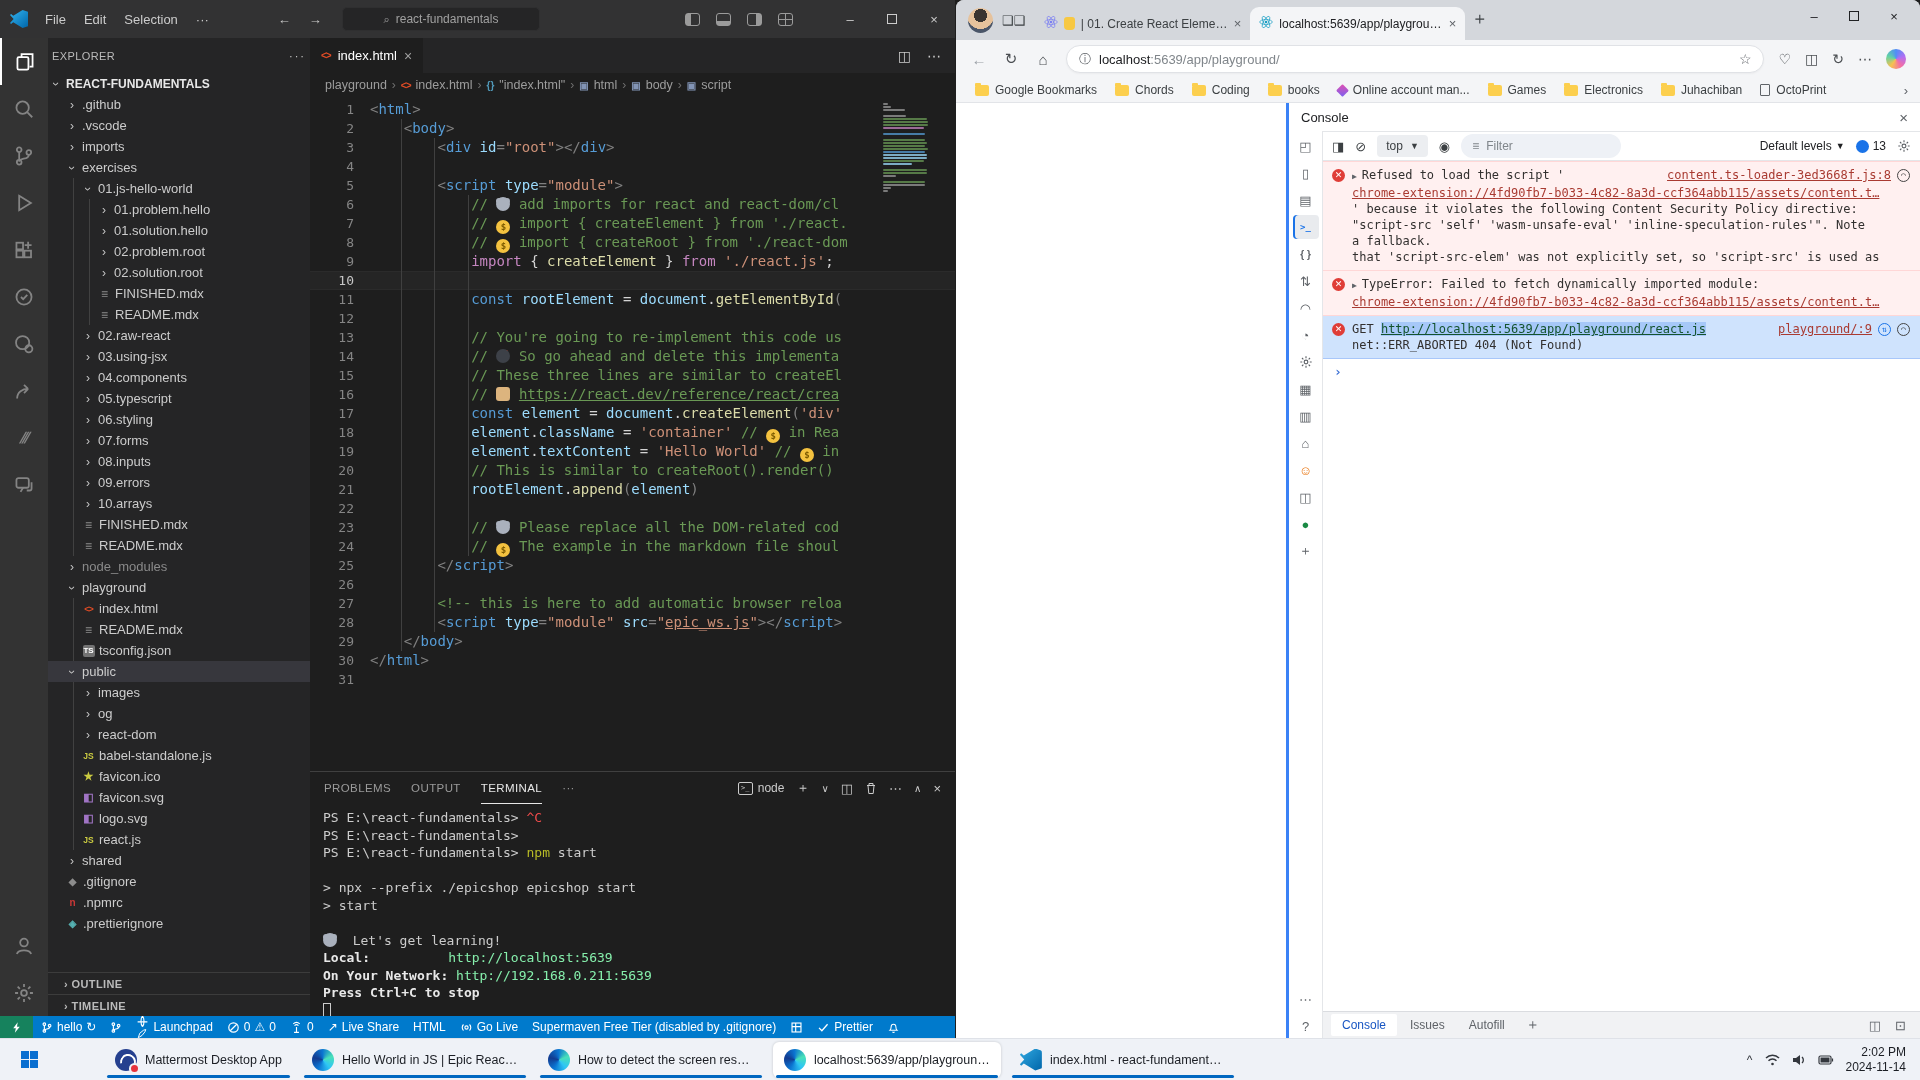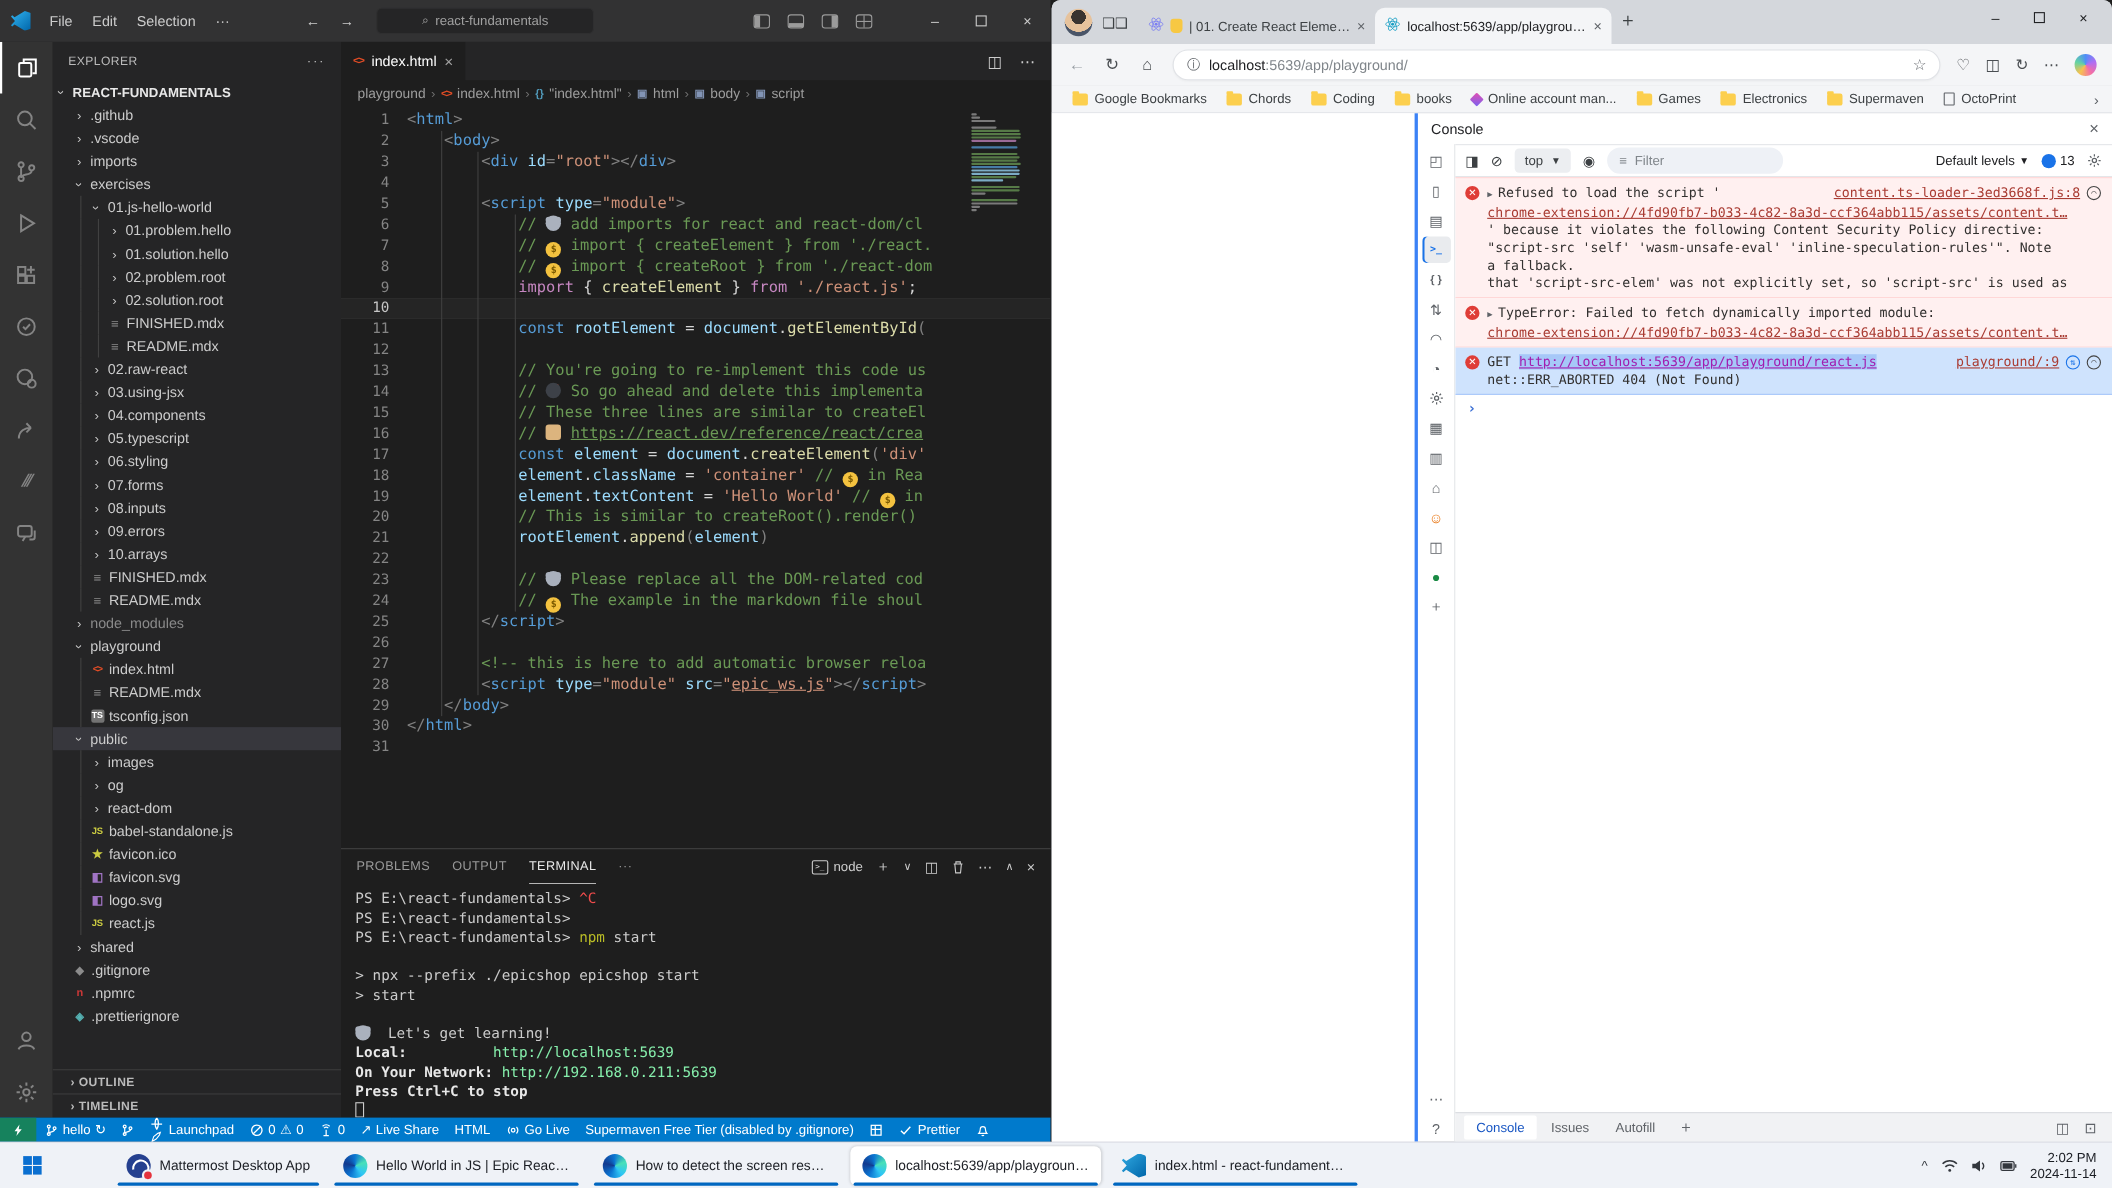"EXPLORER" .sb-header { padding: 0 14px -> 0 4px }
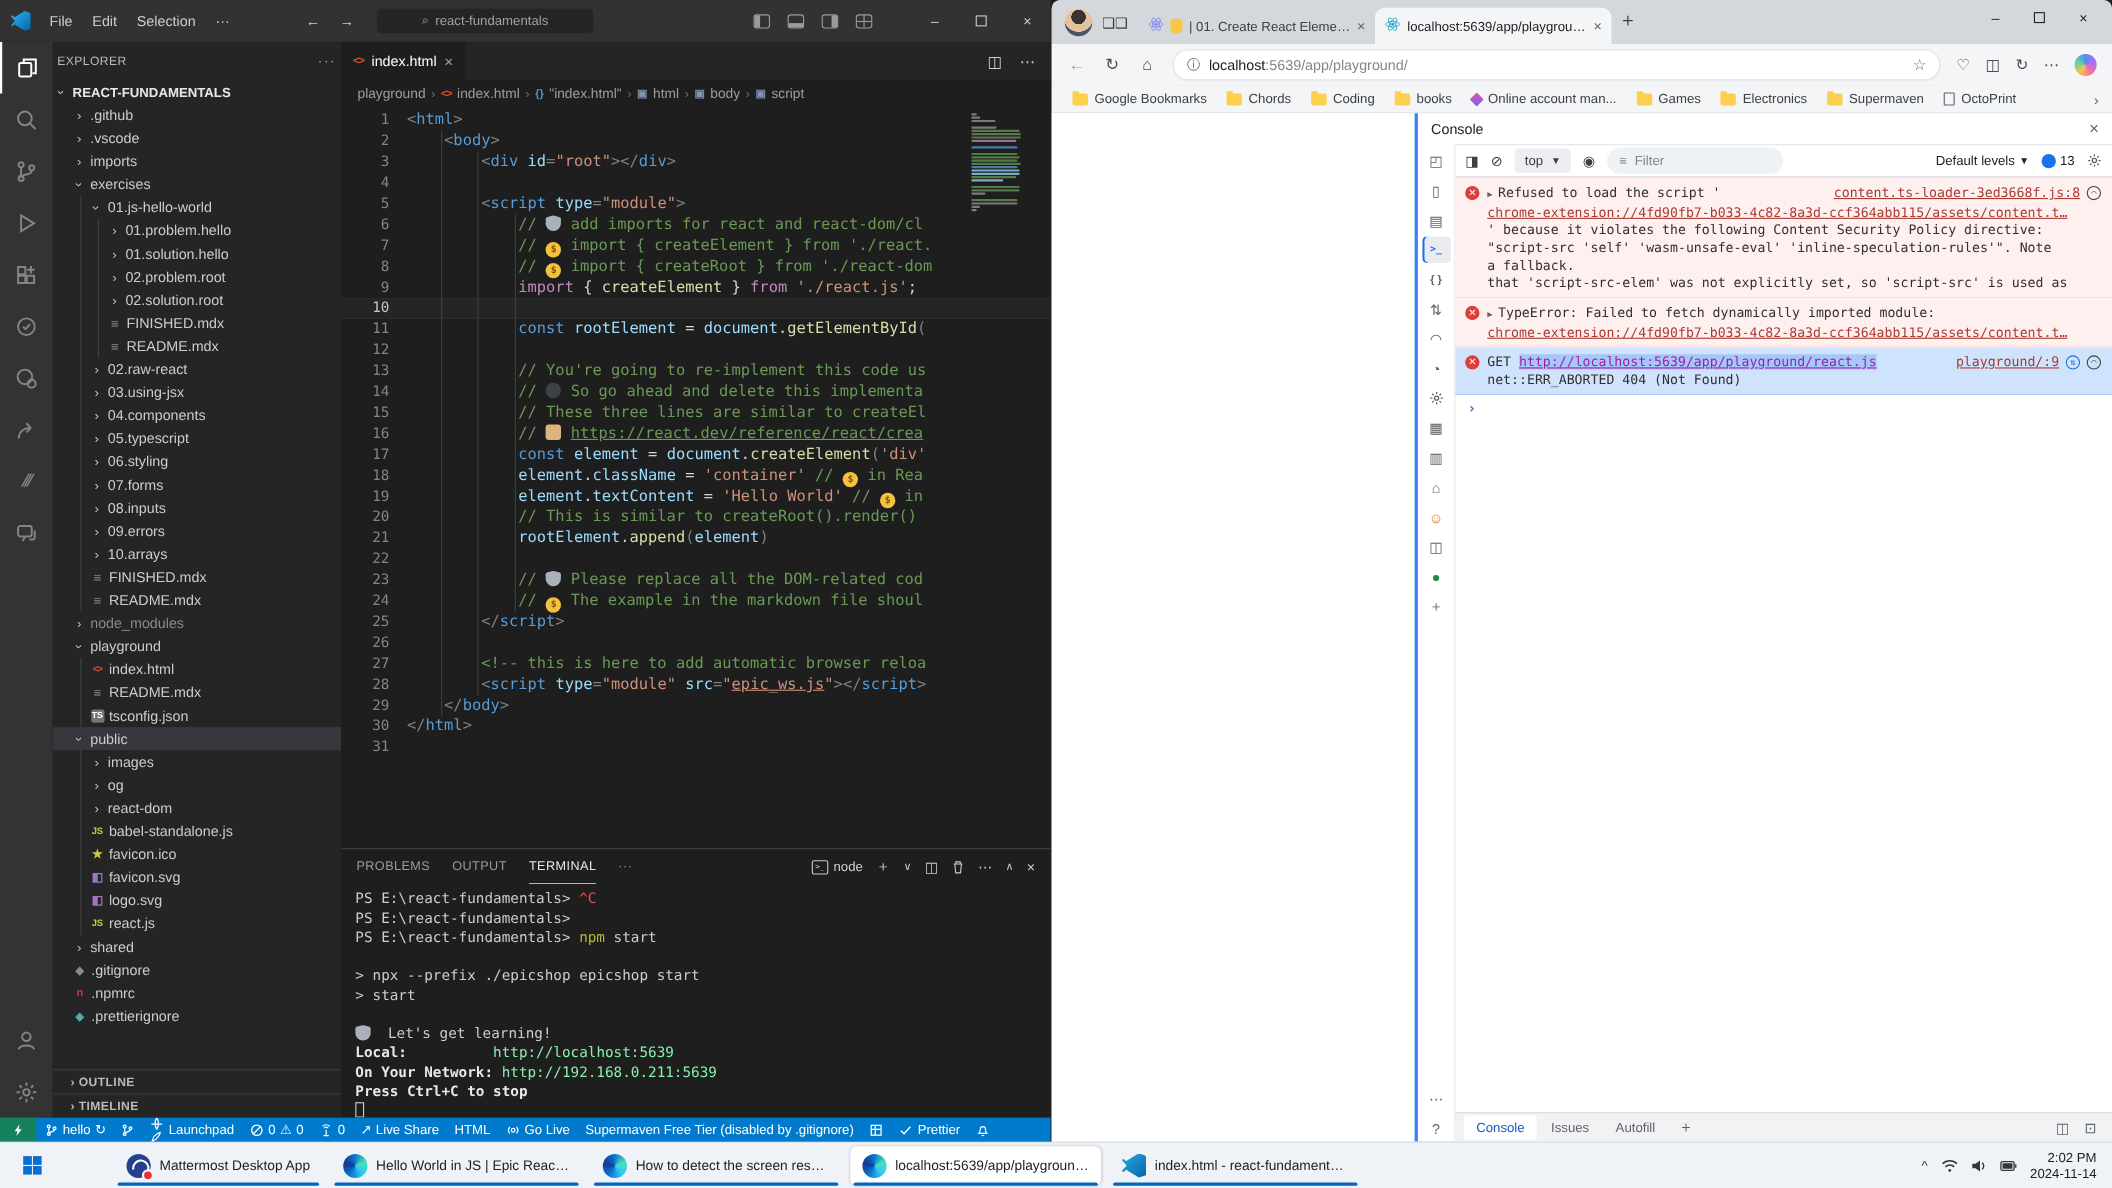"Supermaven" span { text: Supermaven -> Juhachiban }
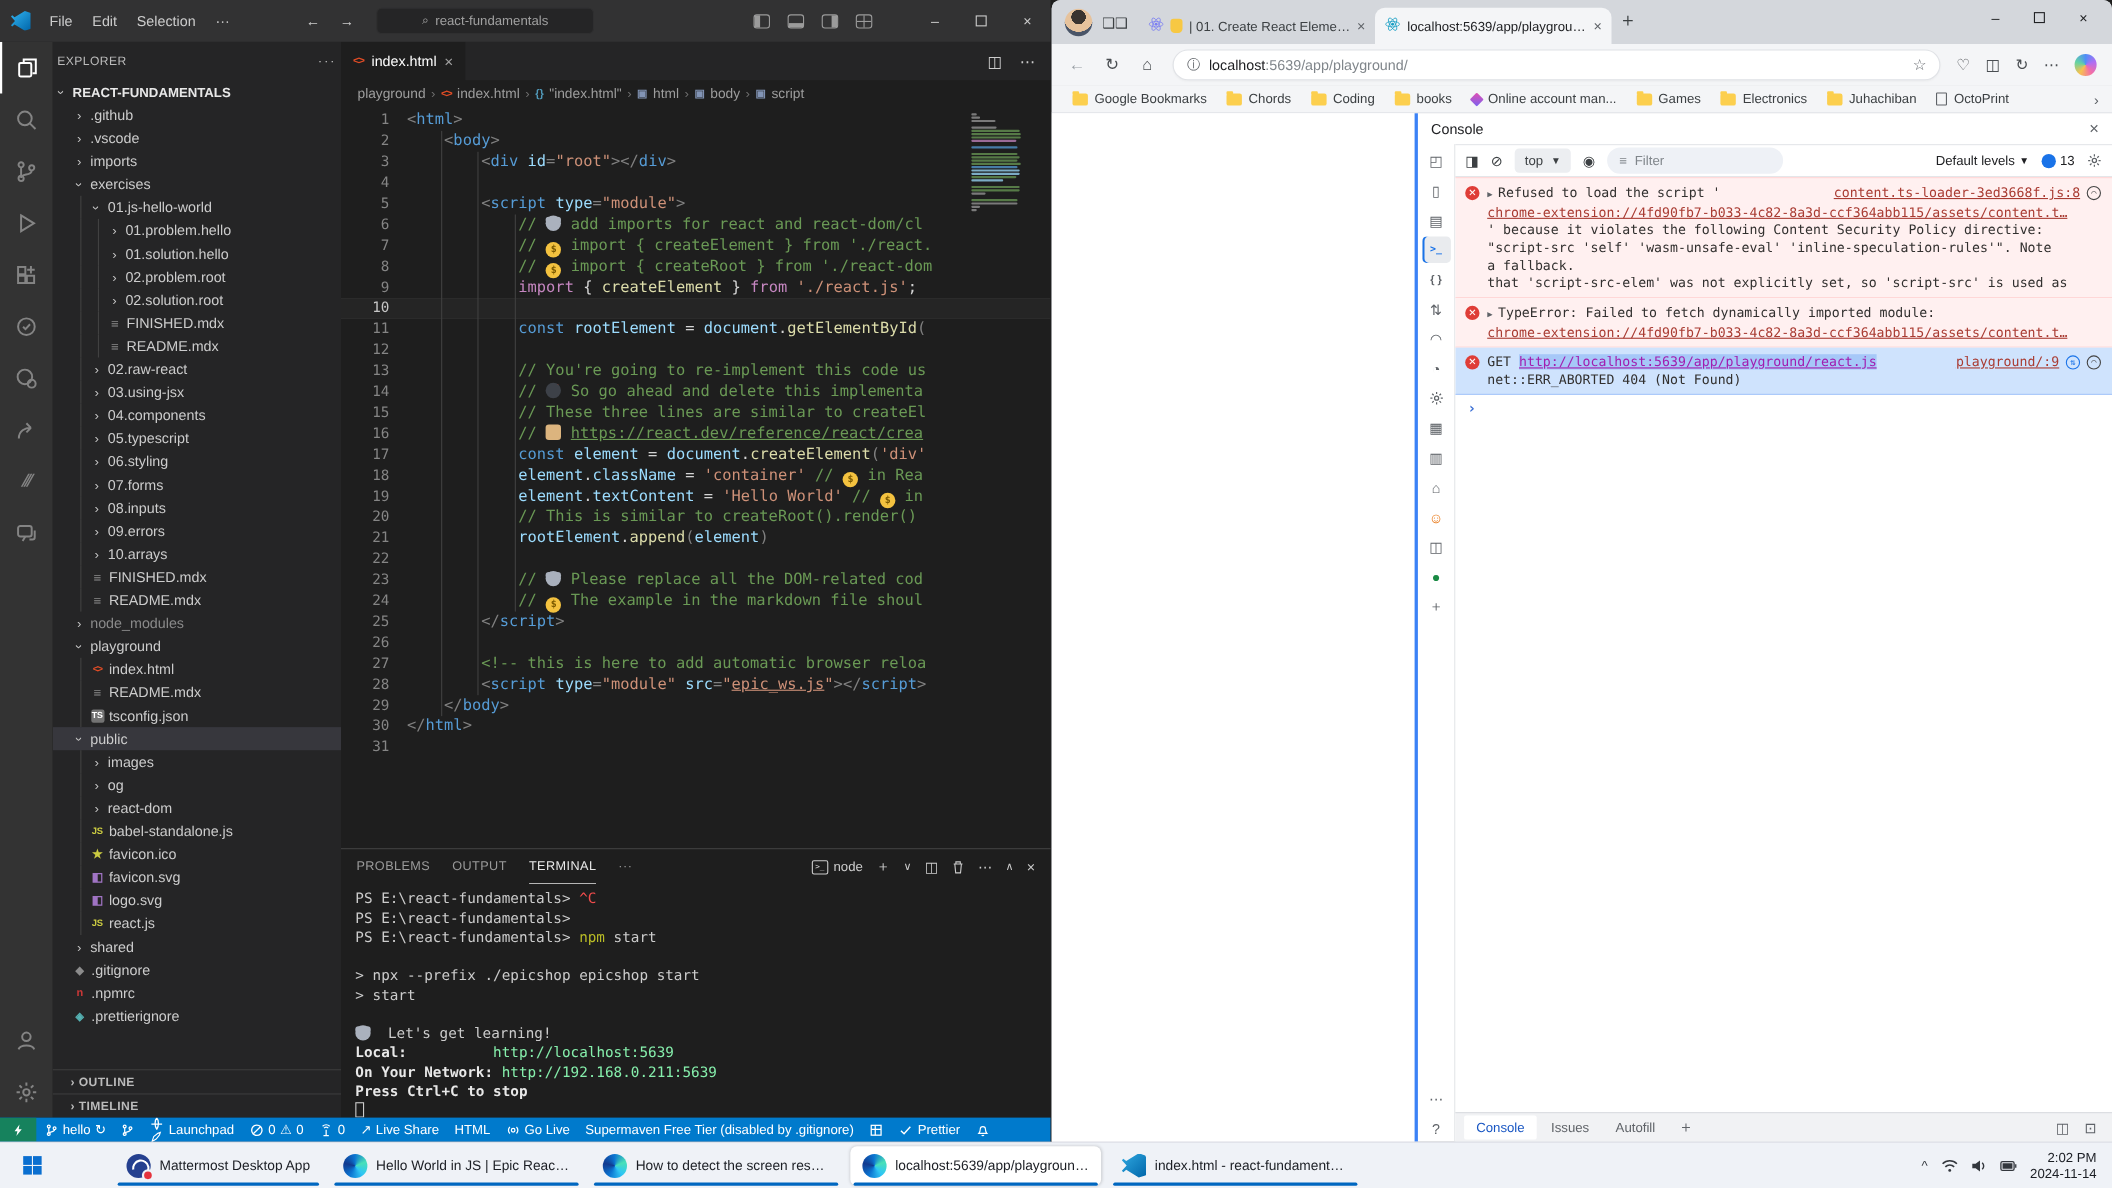"http://localhost:5639/app/playground/rea" .linksel { color: #a21caf -> #14532d }
